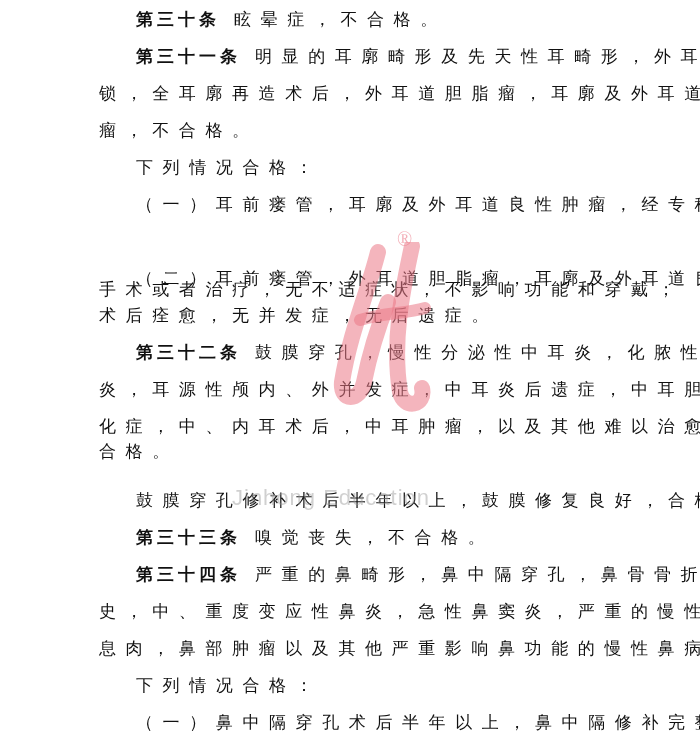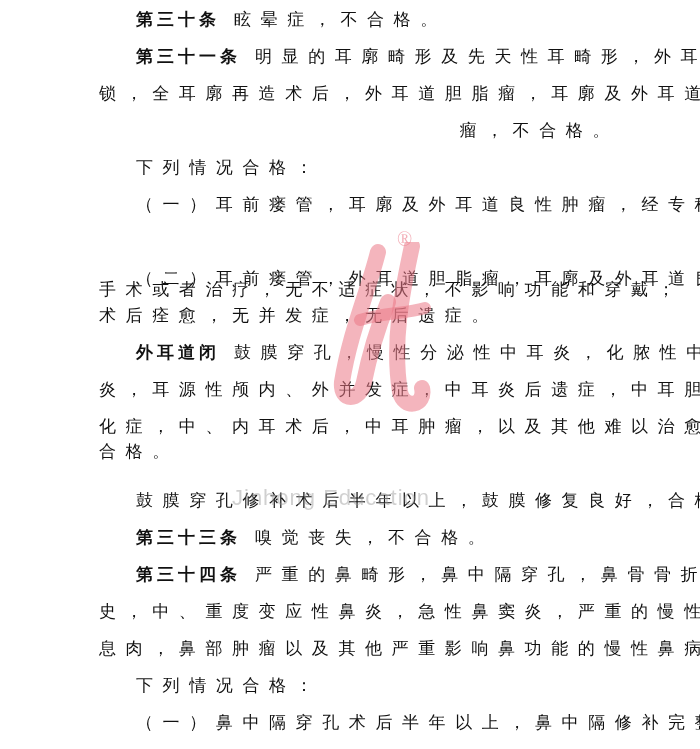"瘤，不合格。" div.line { text-align: right -> none }
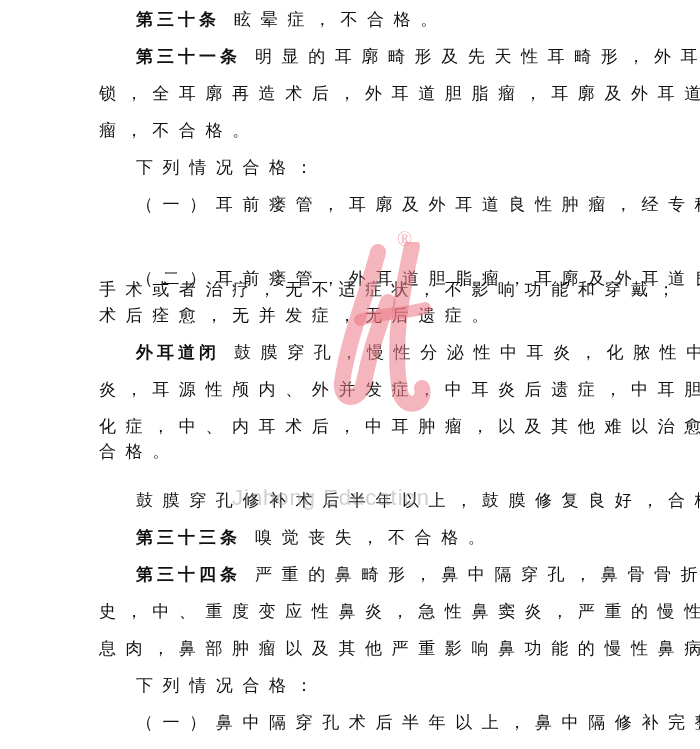"外耳道闭" span.art { text: 外耳道闭 -> 第三十二条 }
